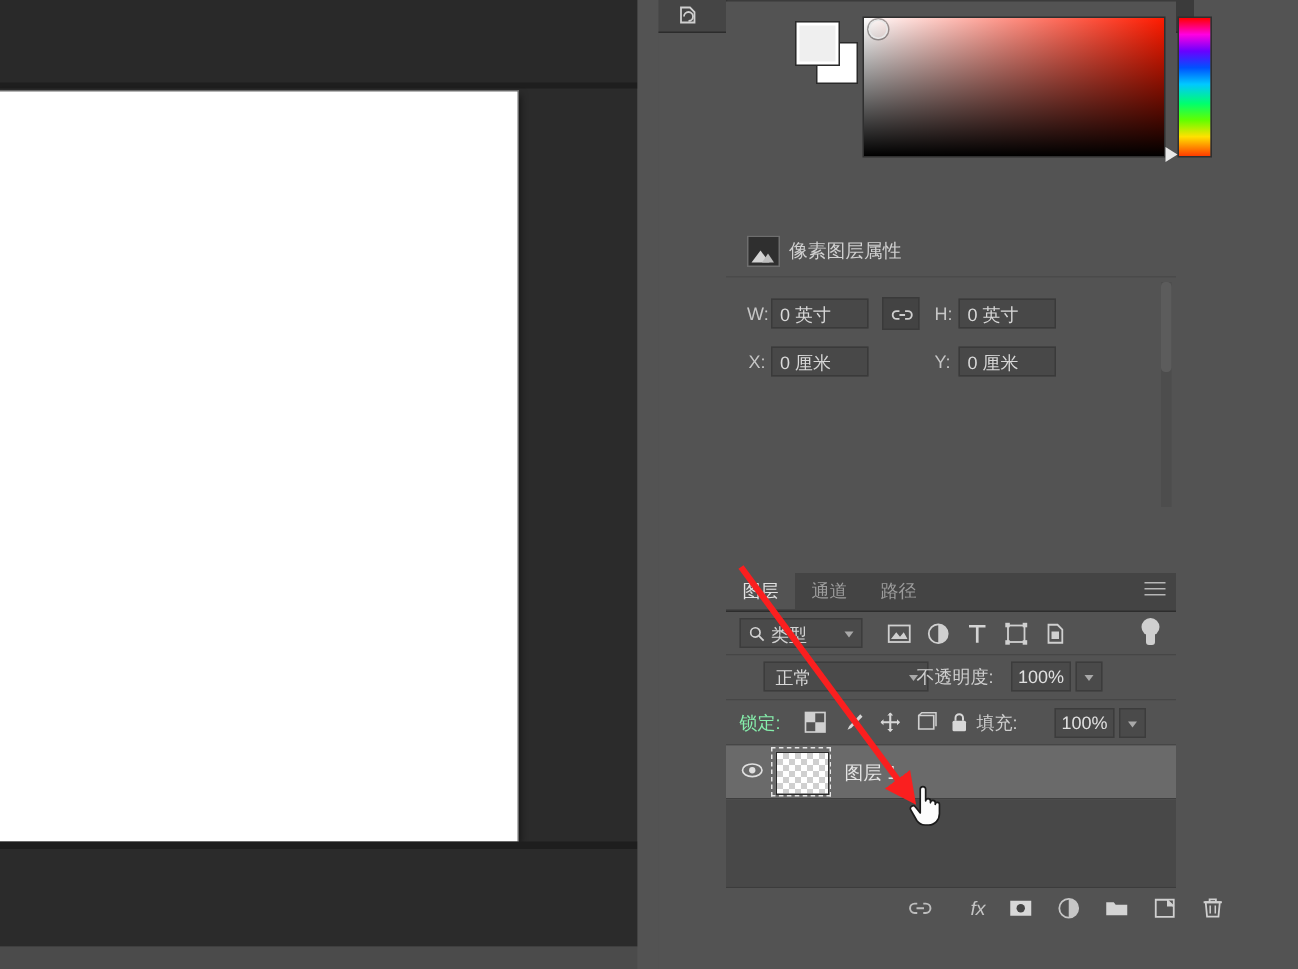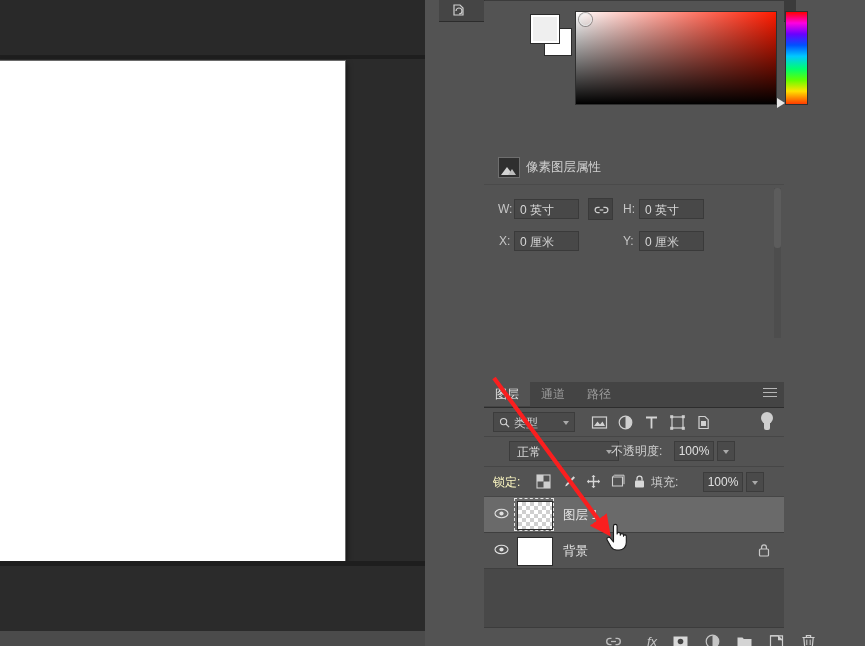"锁定:" #lock-label { color: #fef9c3 -> #86efac }
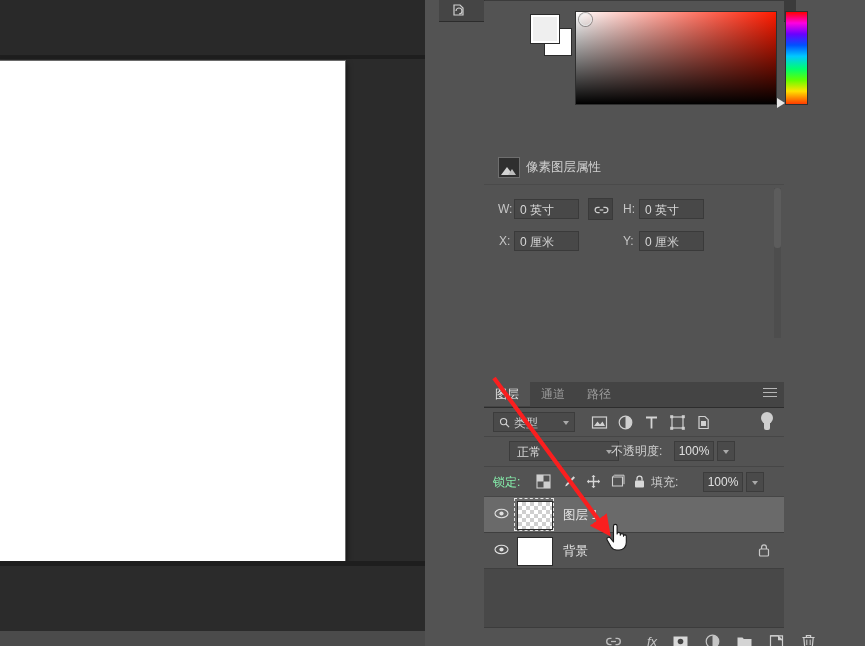"背景" div.layer-row { html: <div> <span> <svg> <ellipse></ellipse> <circle></circle> </svg> </span> <span></span> <span>背景</span> <span> <svg> <rect></rect> <path></path> </svg> </span> </div> -> none }
